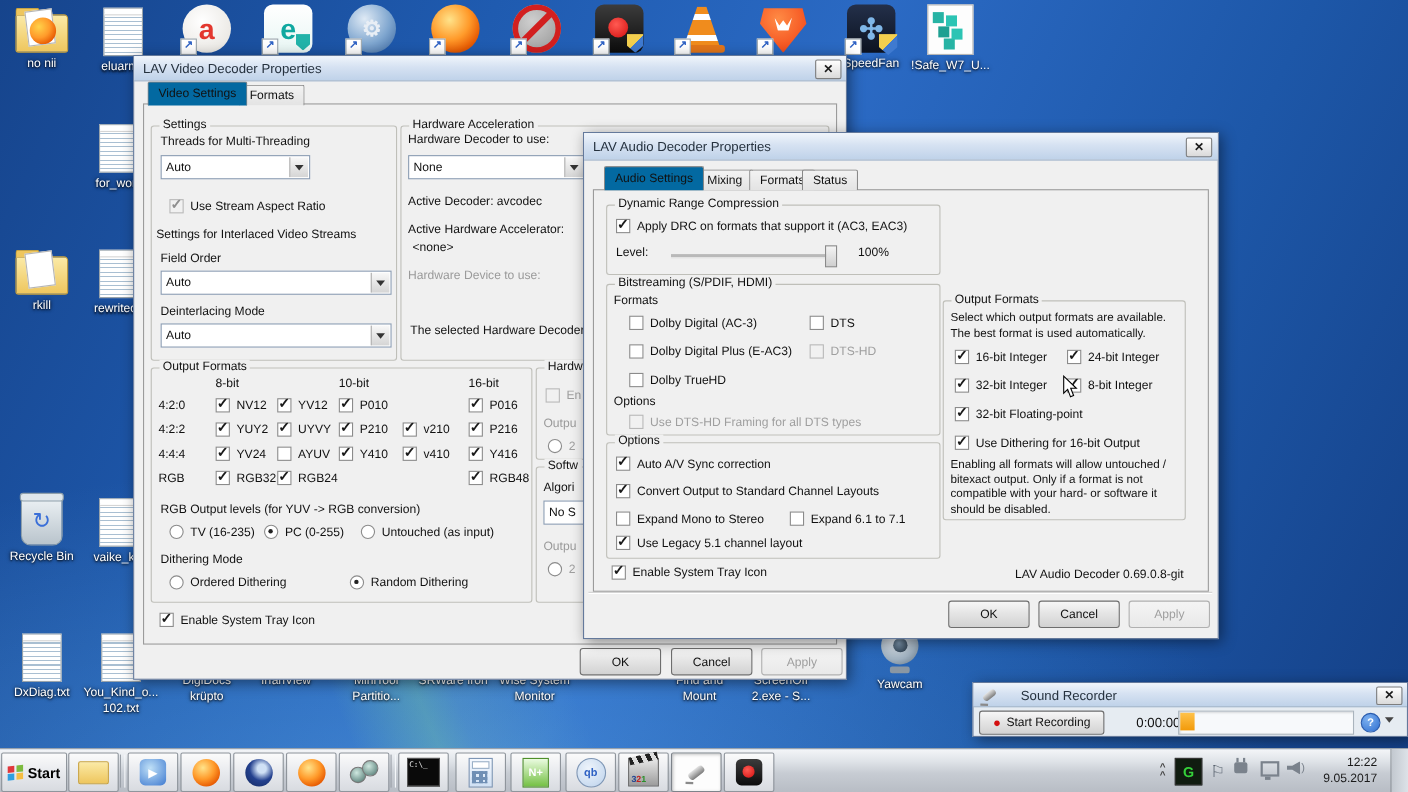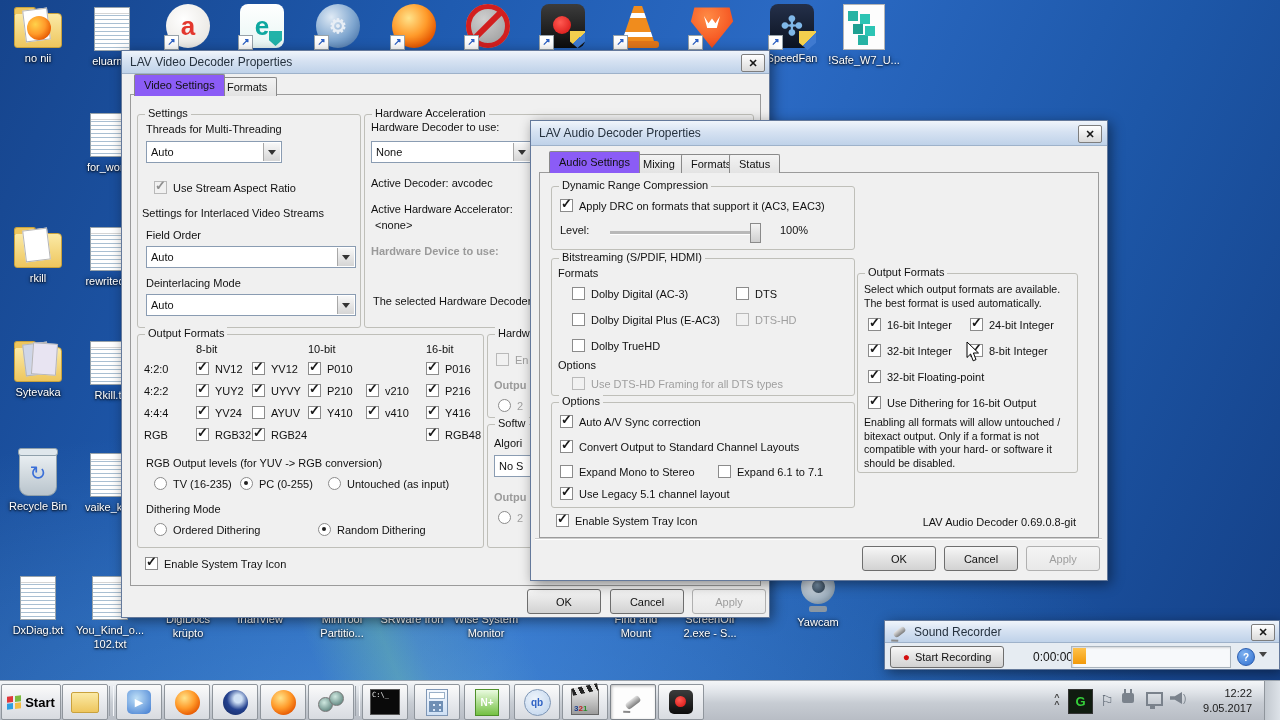"Video Settings" .tab.act { background: #8b5cf6 -> #0369a1 }
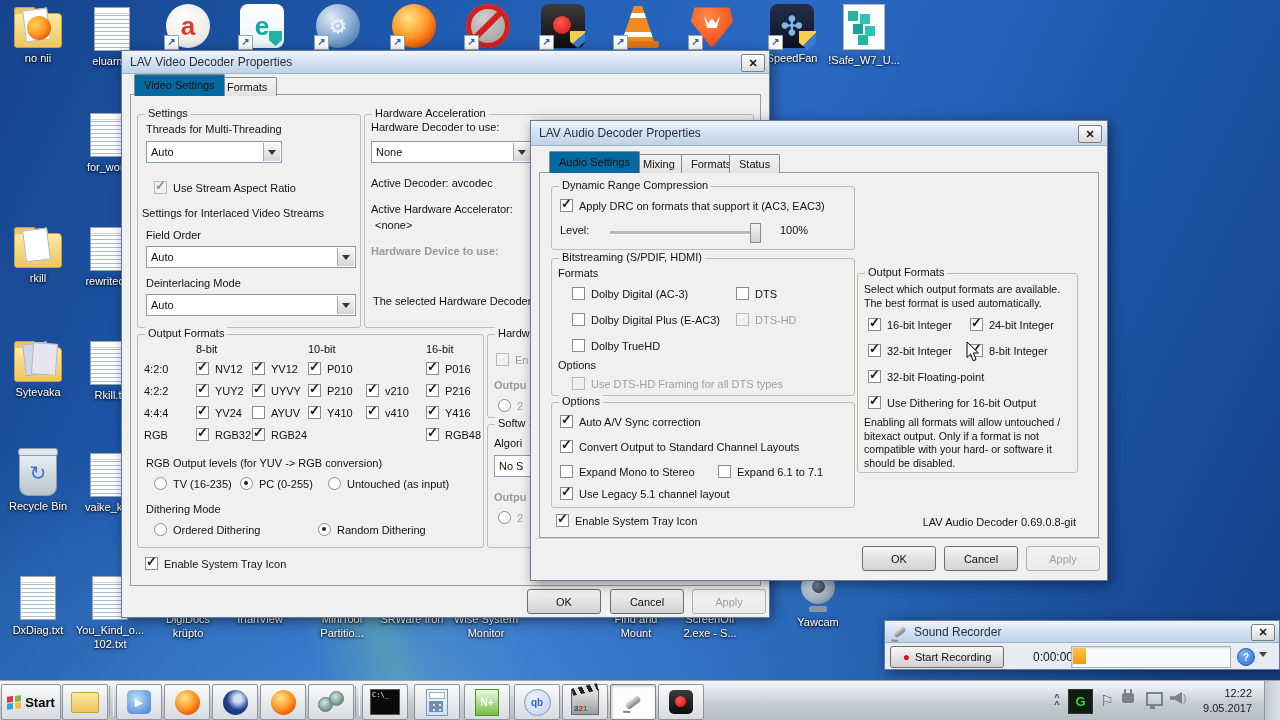"Hardware Device to use:" .lbl.dis { font-weight: bold -> none }
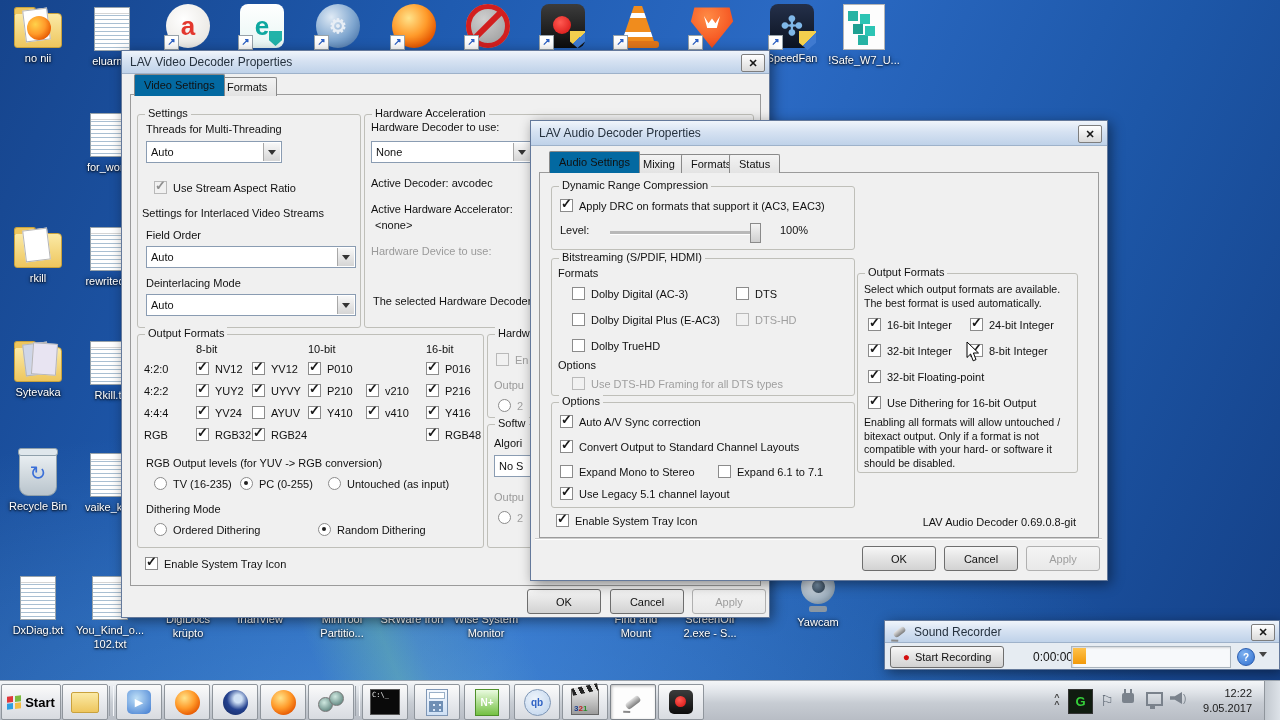"Sytevaka" div.dicon { html: <div> <div> <div></div> <div></div> </div> <div>Sytevaka</div> </div> -> none }
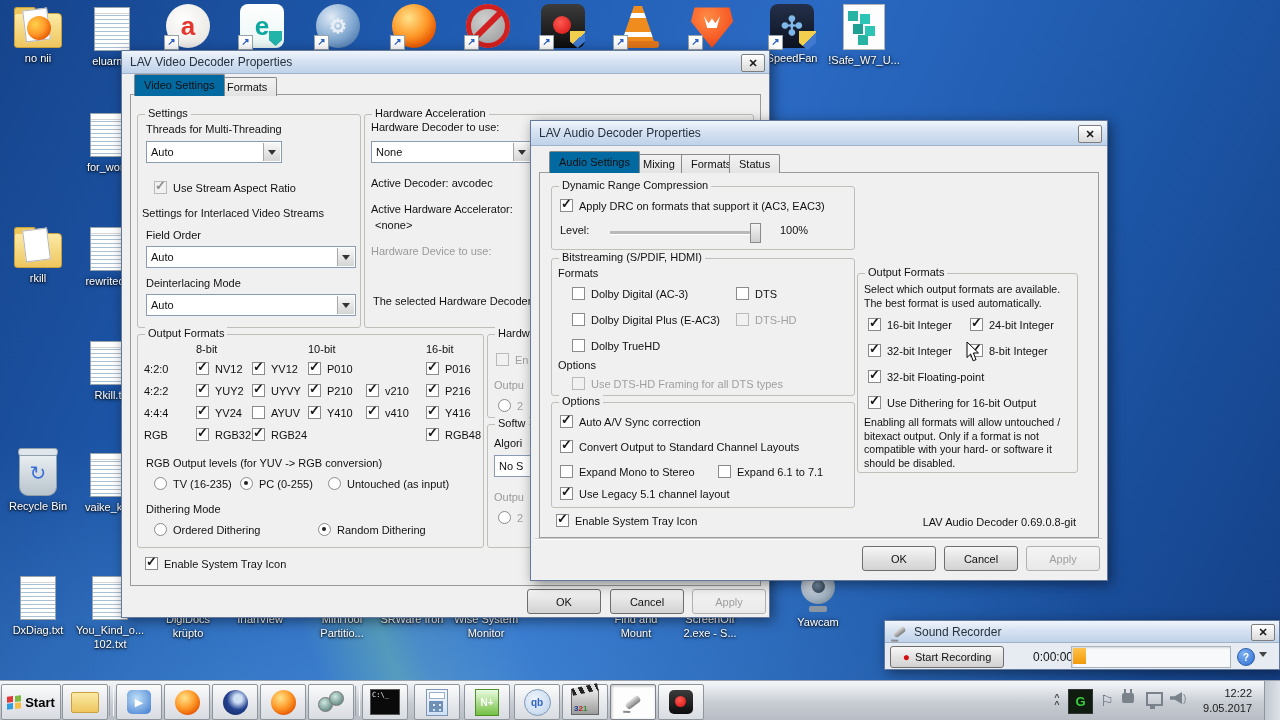"Rkill.t" div.dicon { html: <div> <div></div> <div>Rkill.t</div> </div> -> none }
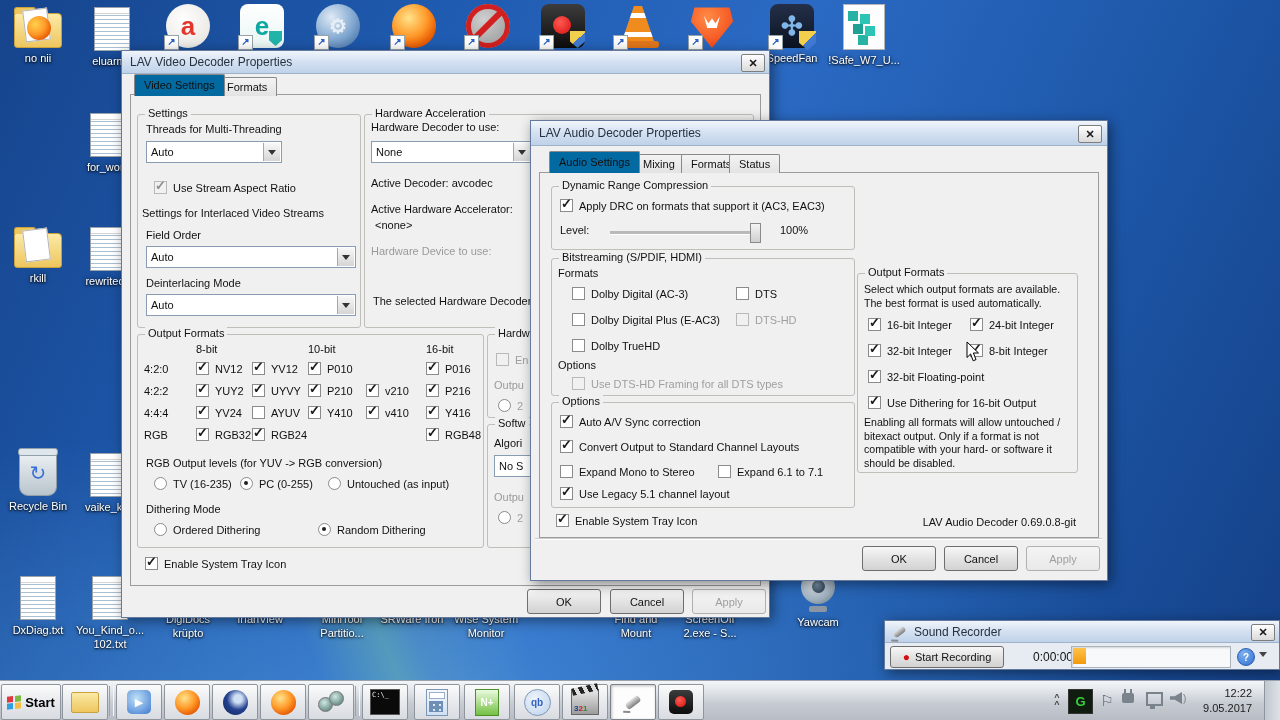"Sound Recorder" div.tbar { gap: 8px -> 22px }
